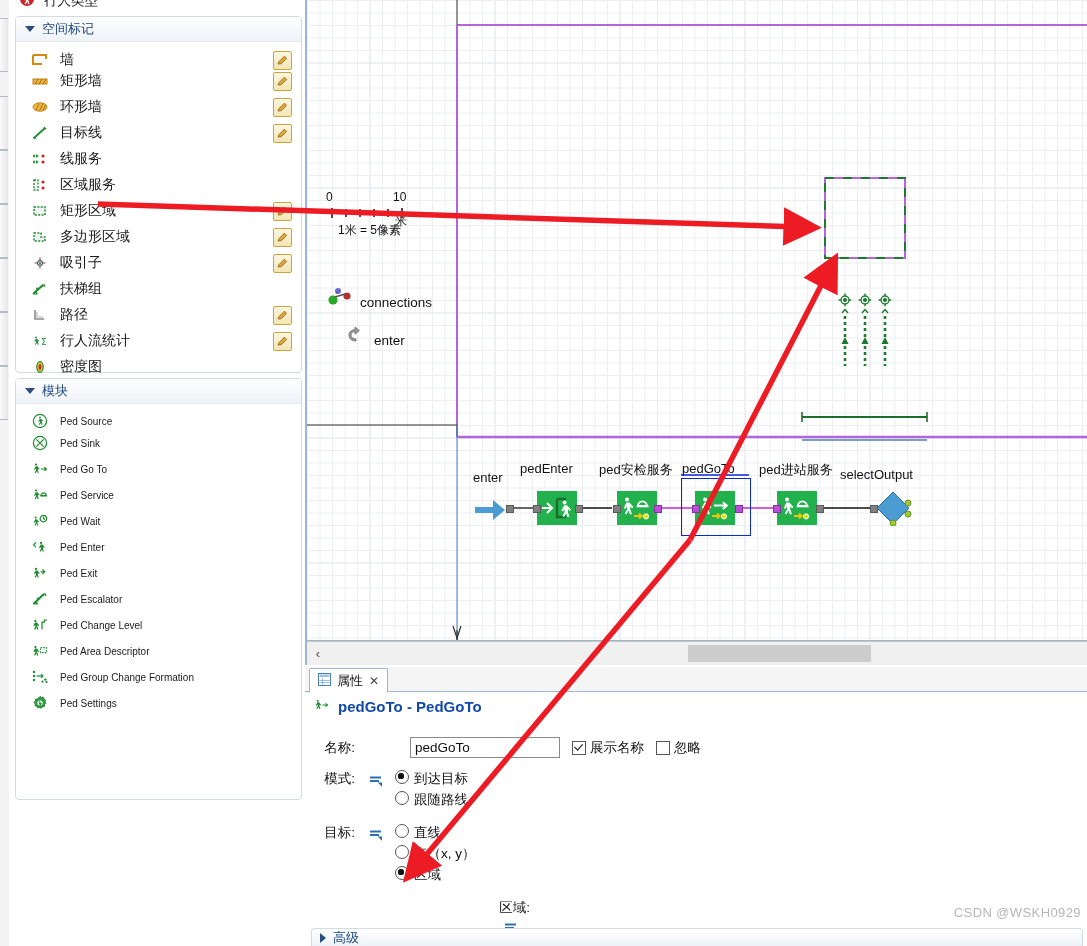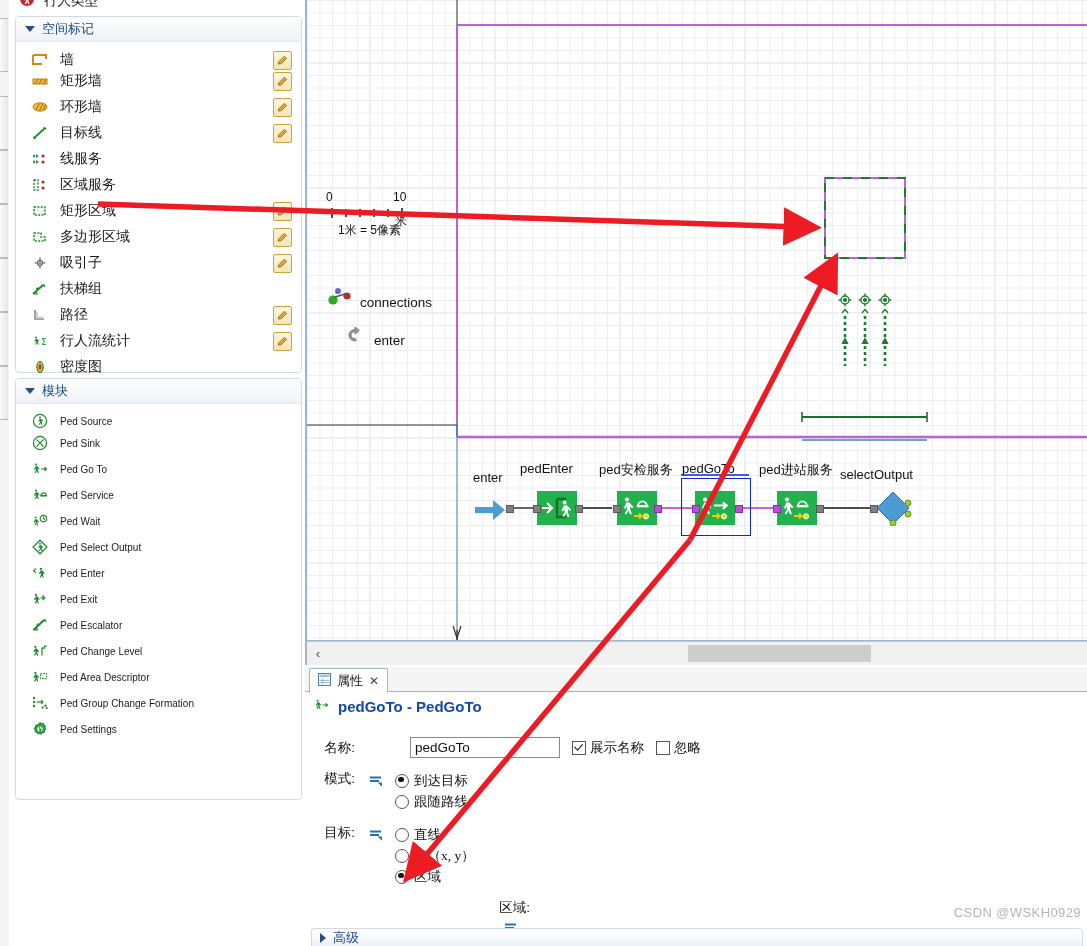"Ped Select Output" div.pal-item { html: <div> <span> <svg> <path></path> <path></path> </svg> </span> <span>Ped Select Output</span> </div> -> none }
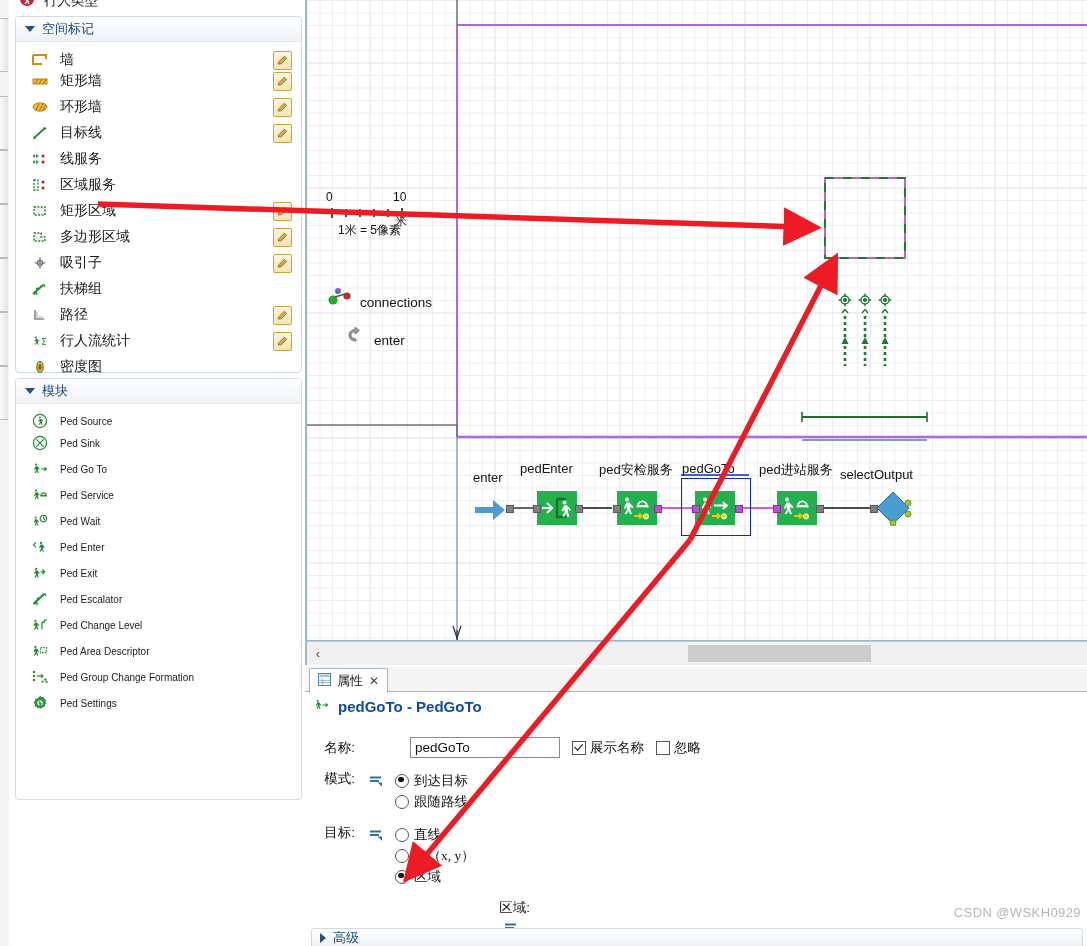"到达目标" .radio { align-items: center -> flex-start; font-family: Liberation Serif, serif -> none }
